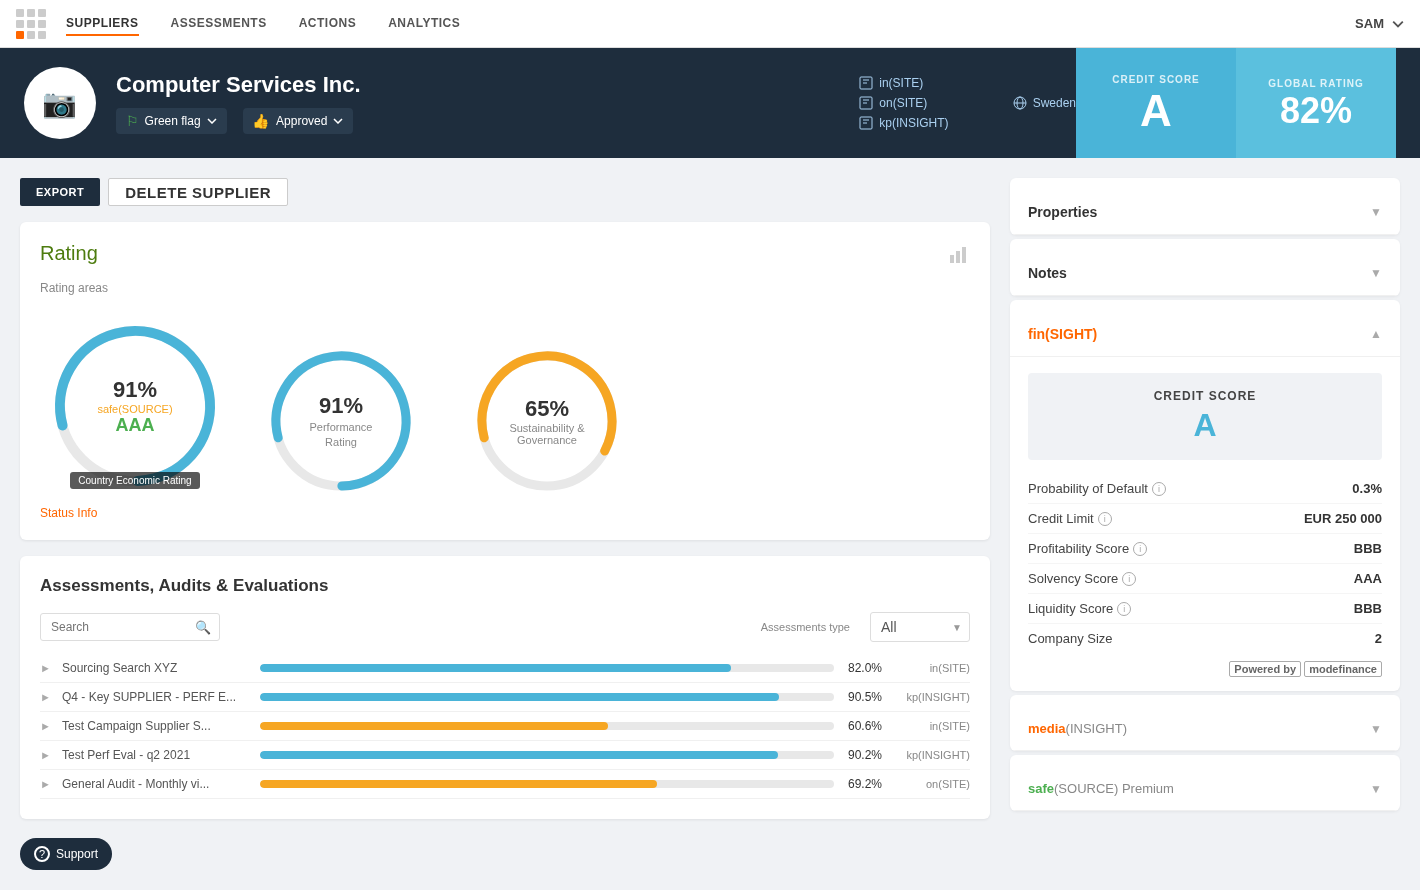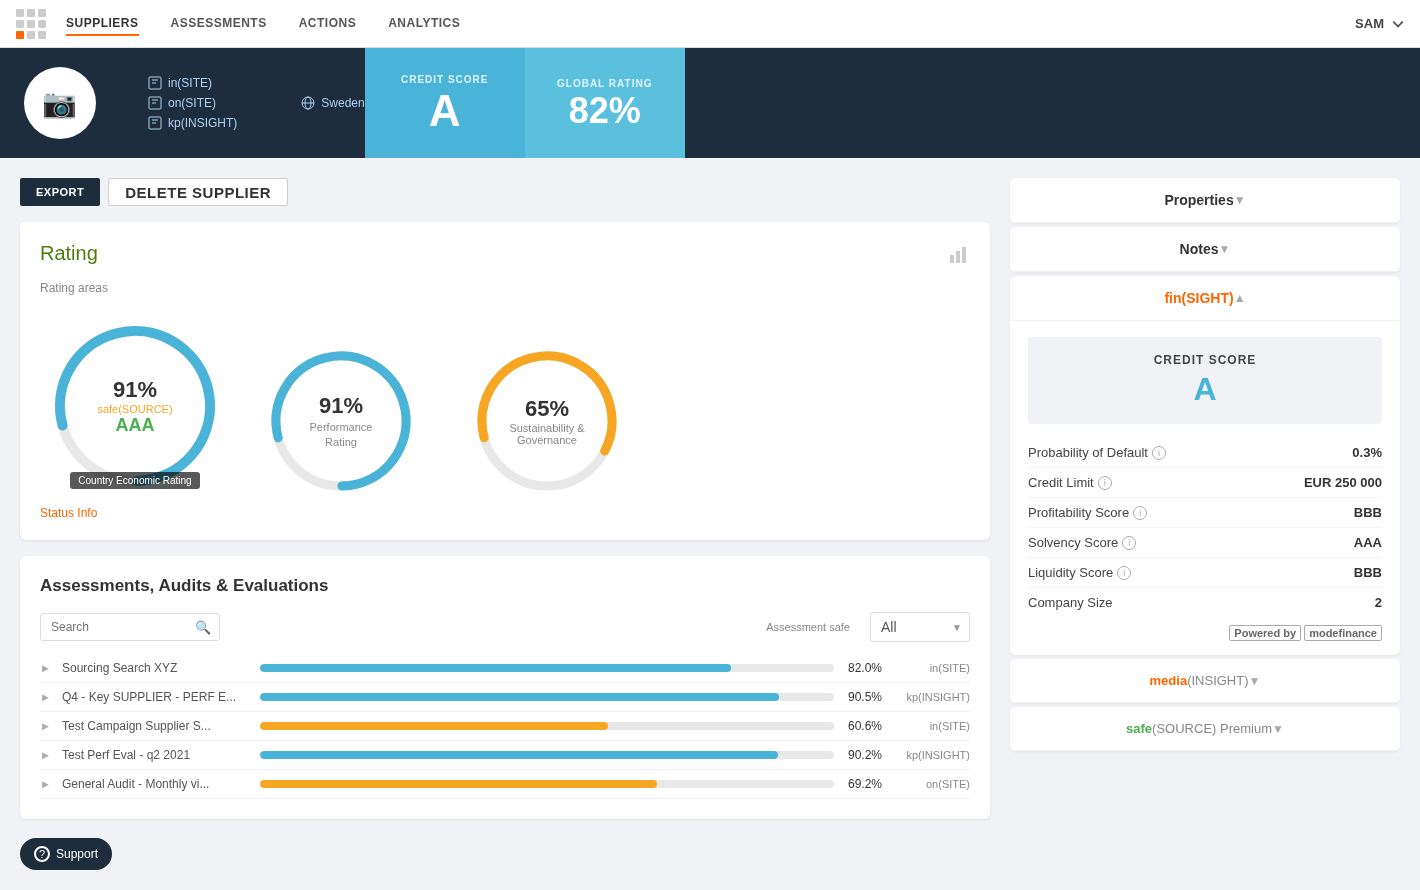"Computer Services Inc." div.company-info { html: none -> <div> <div>Computer Services Inc.</div> <div> <button> <span>⚐</span> <span>Green flag</span> <svg> <path></path> </svg> </button> <button> <span>👍</span> <span>Approved</span> <svg> <path></path> </svg> </button> </div> </div> }
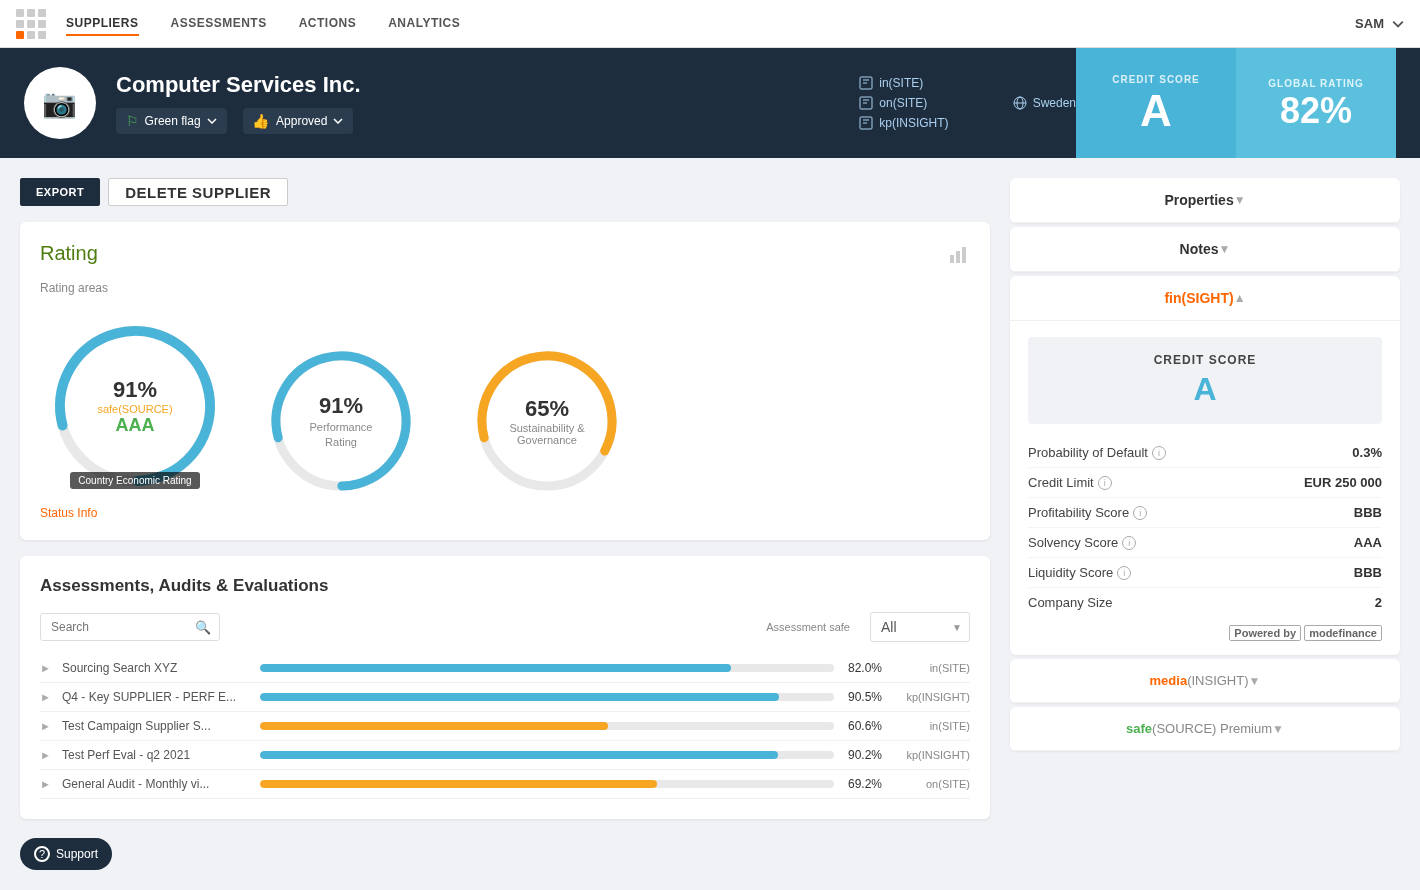"Properties" .section-header { justify-content: center -> space-between; margin-top: none -> 12px }
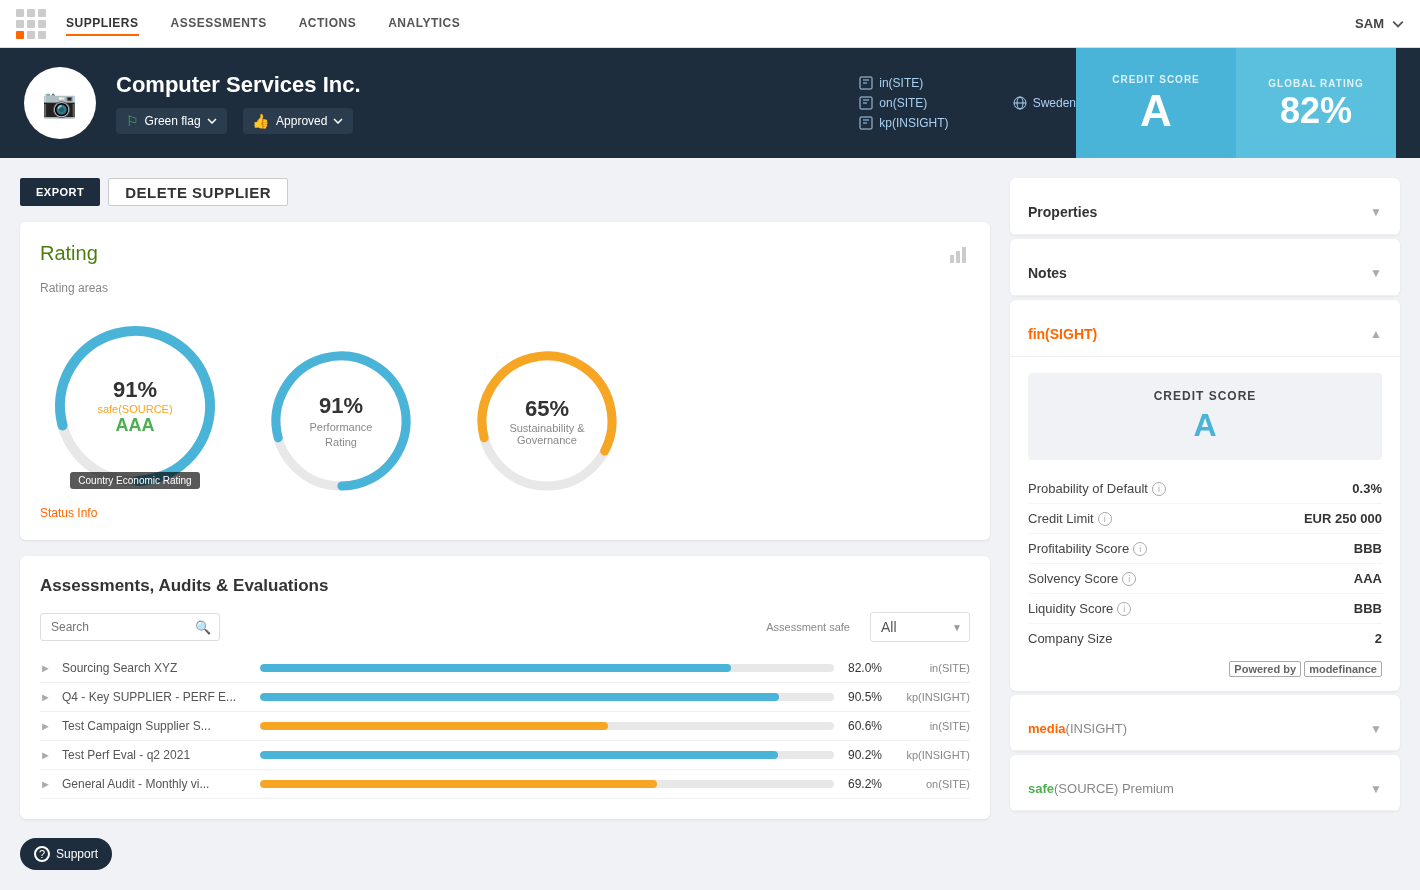"Assessment safe" div { text: Assessment safe -> Assessments type }
